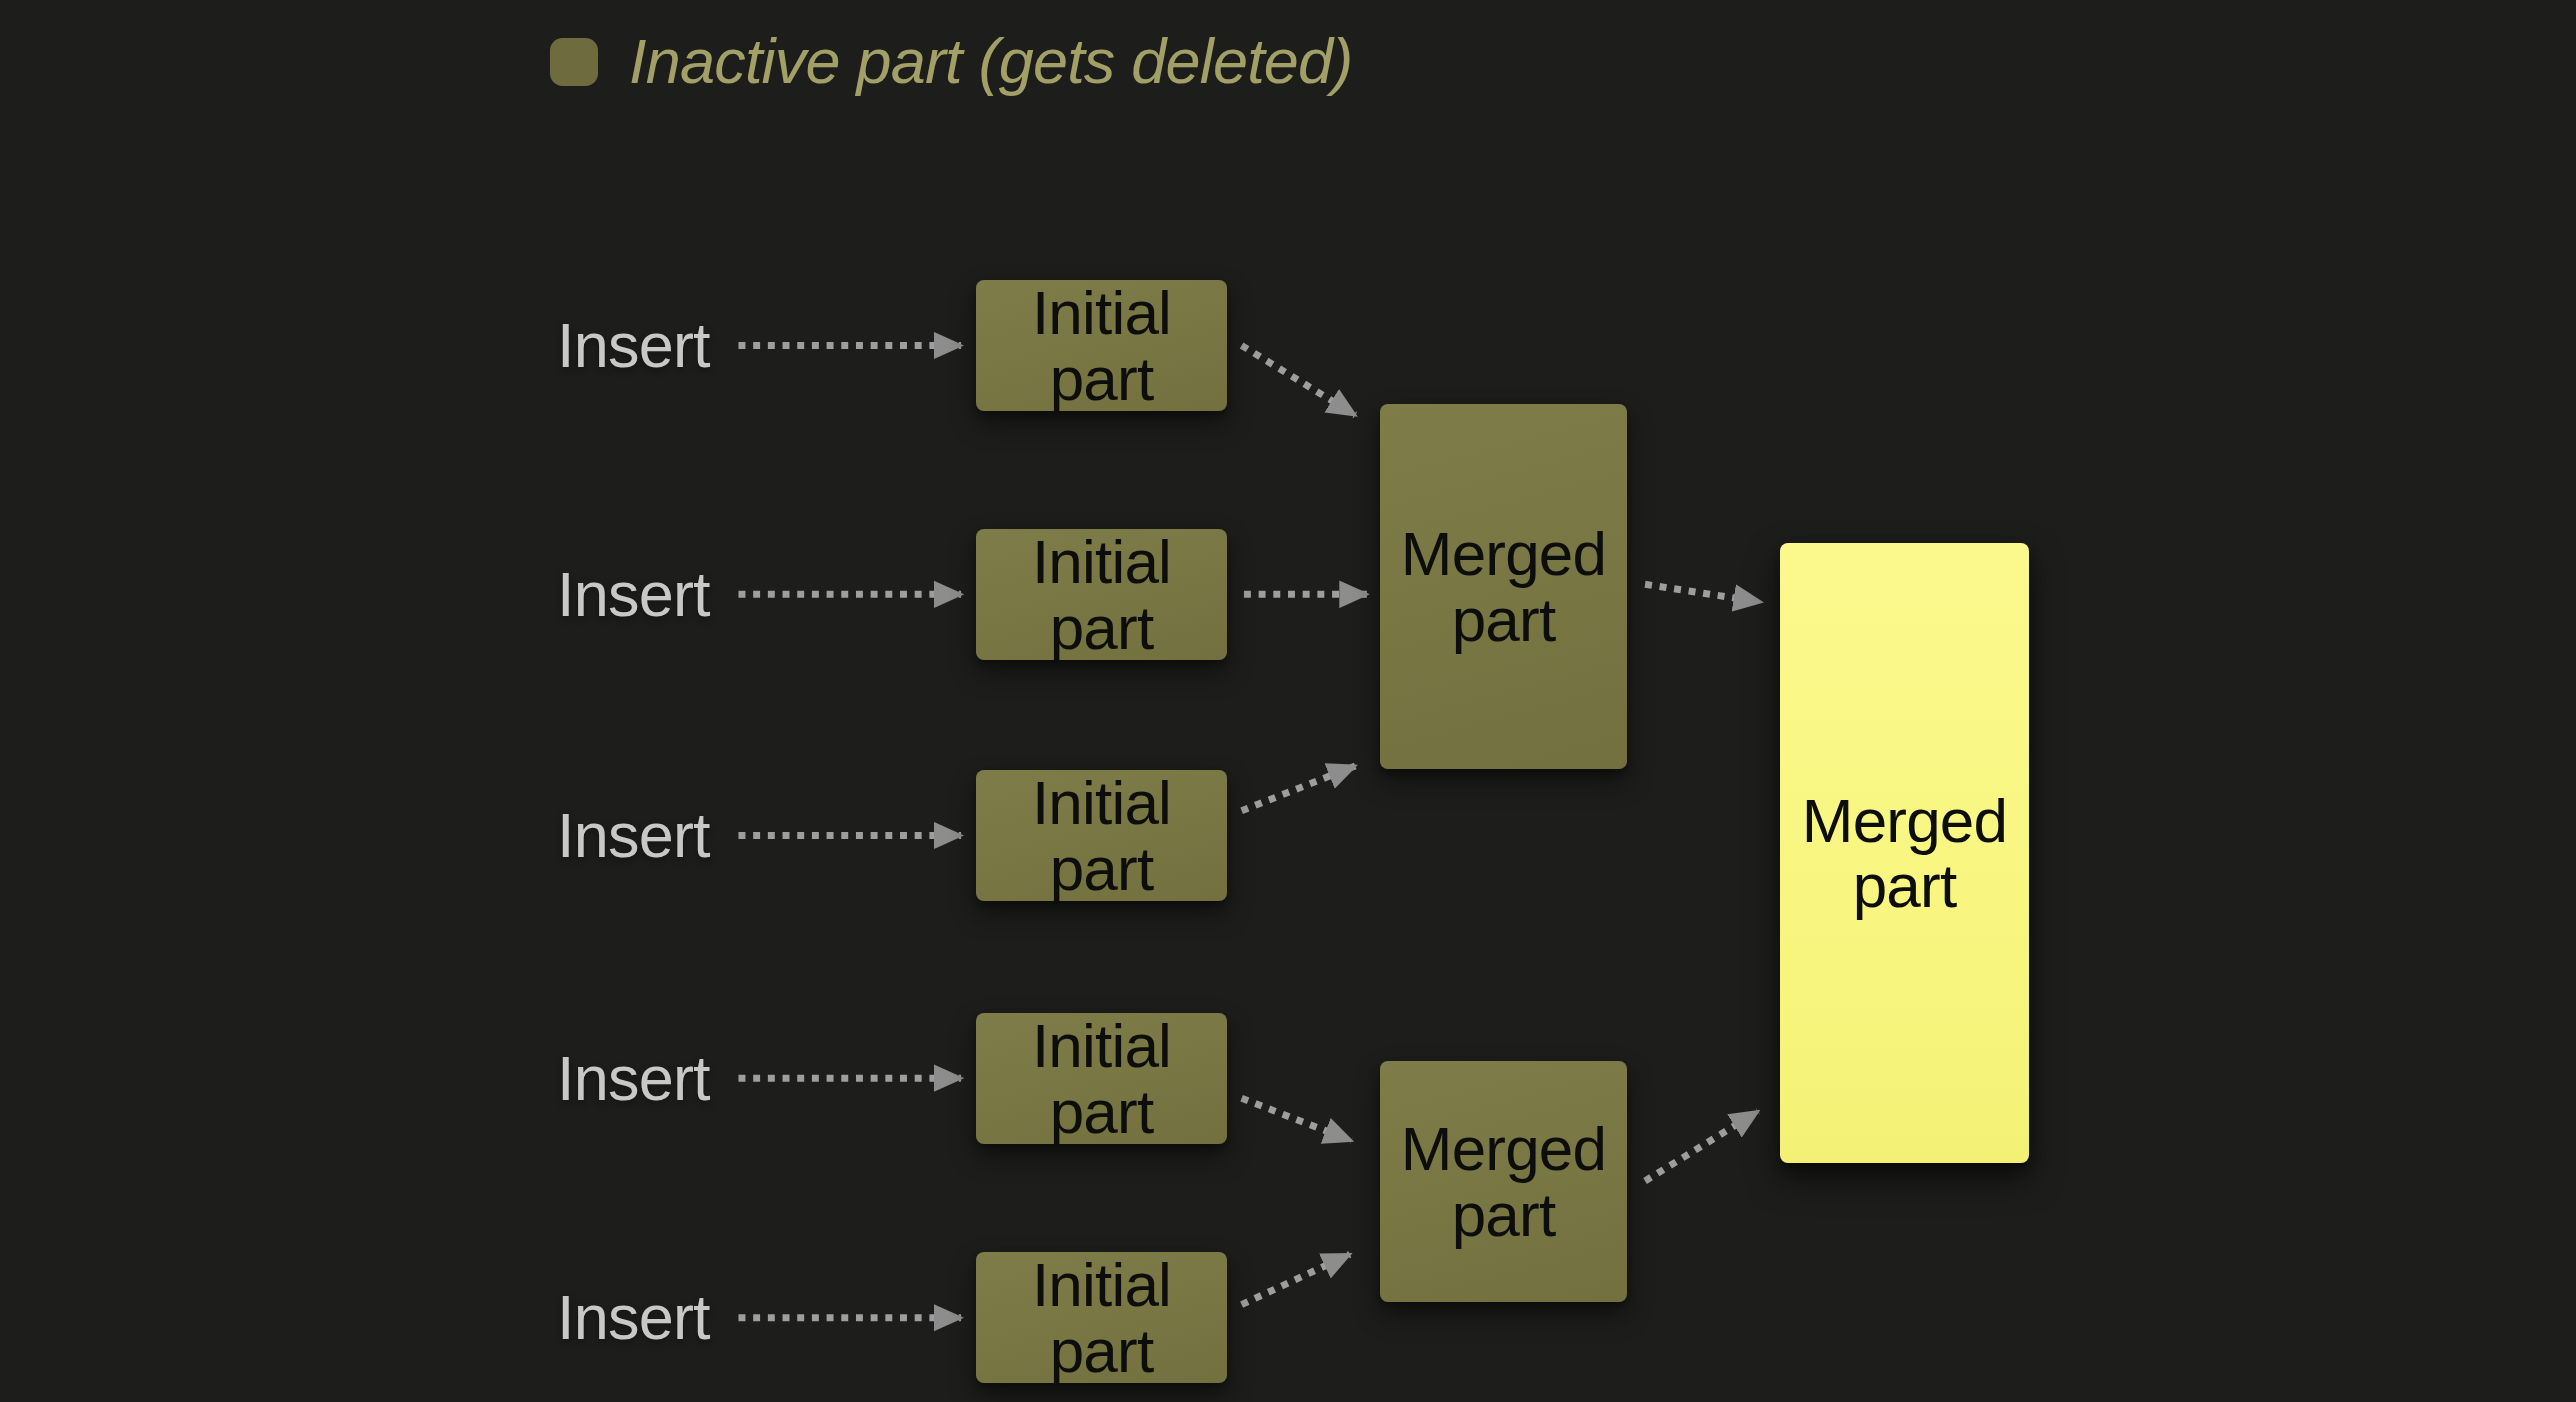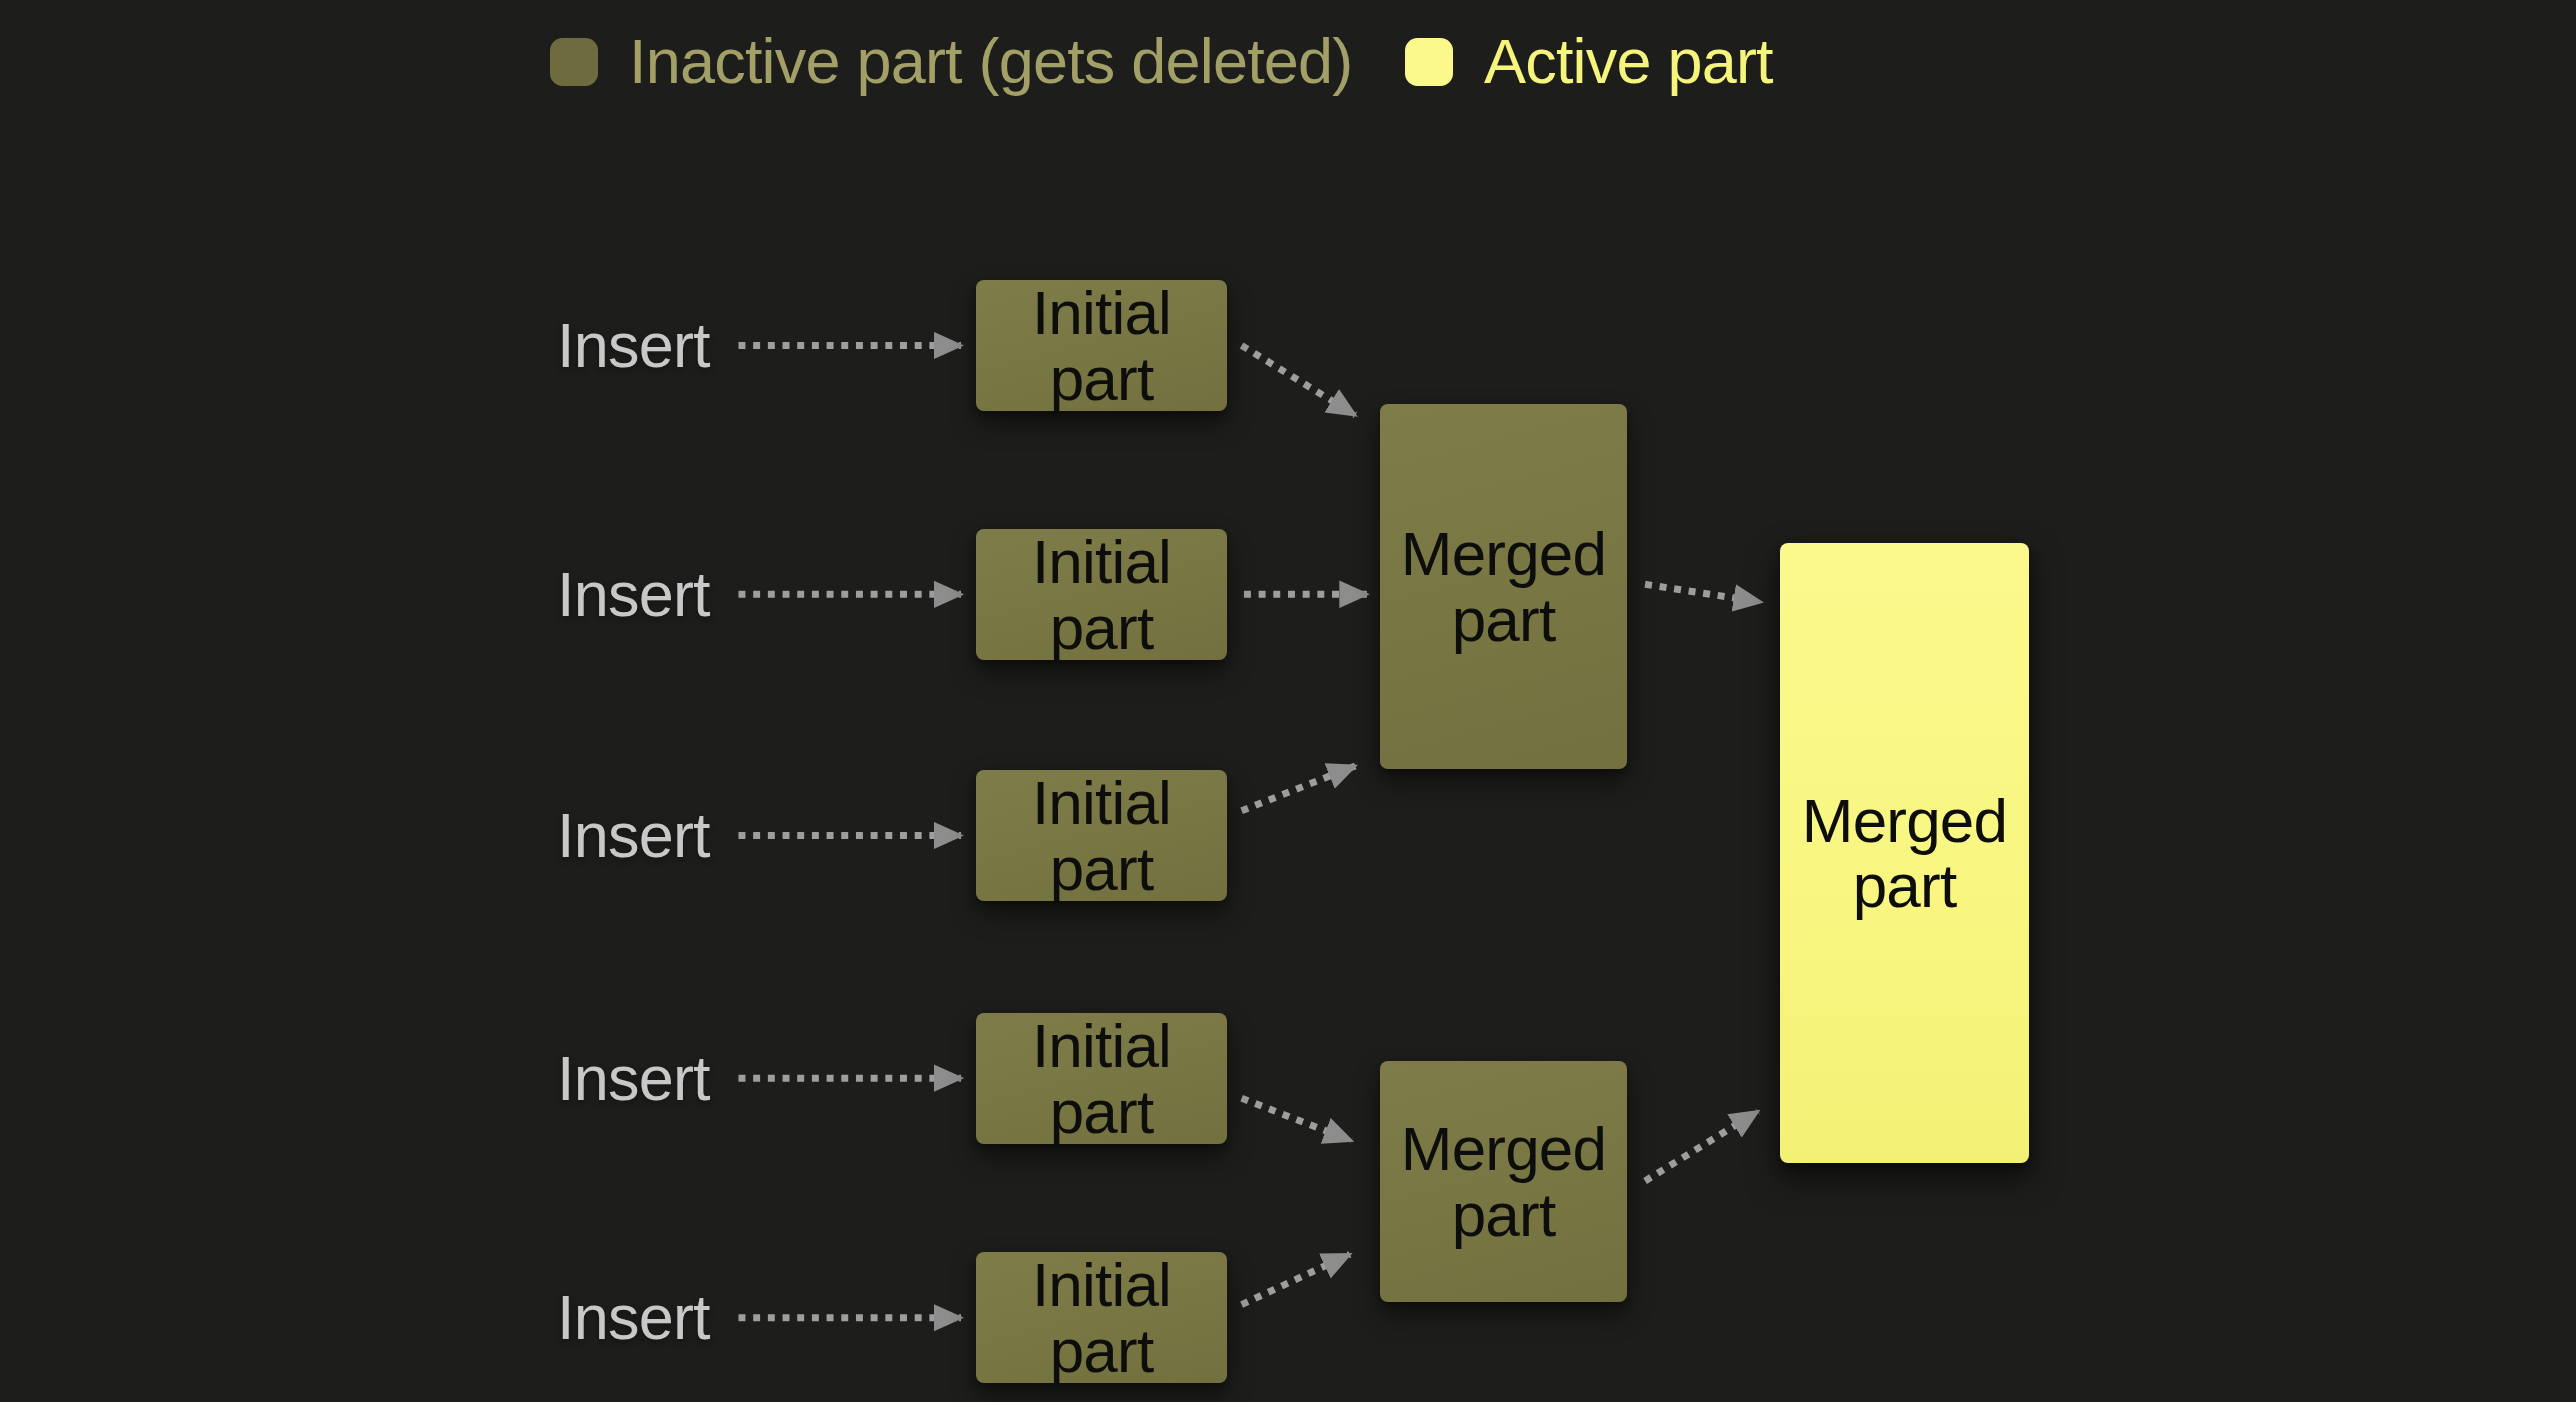"Inactive part (gets deleted)" .legend-item.inactive .legend-label { font-style: none -> italic }
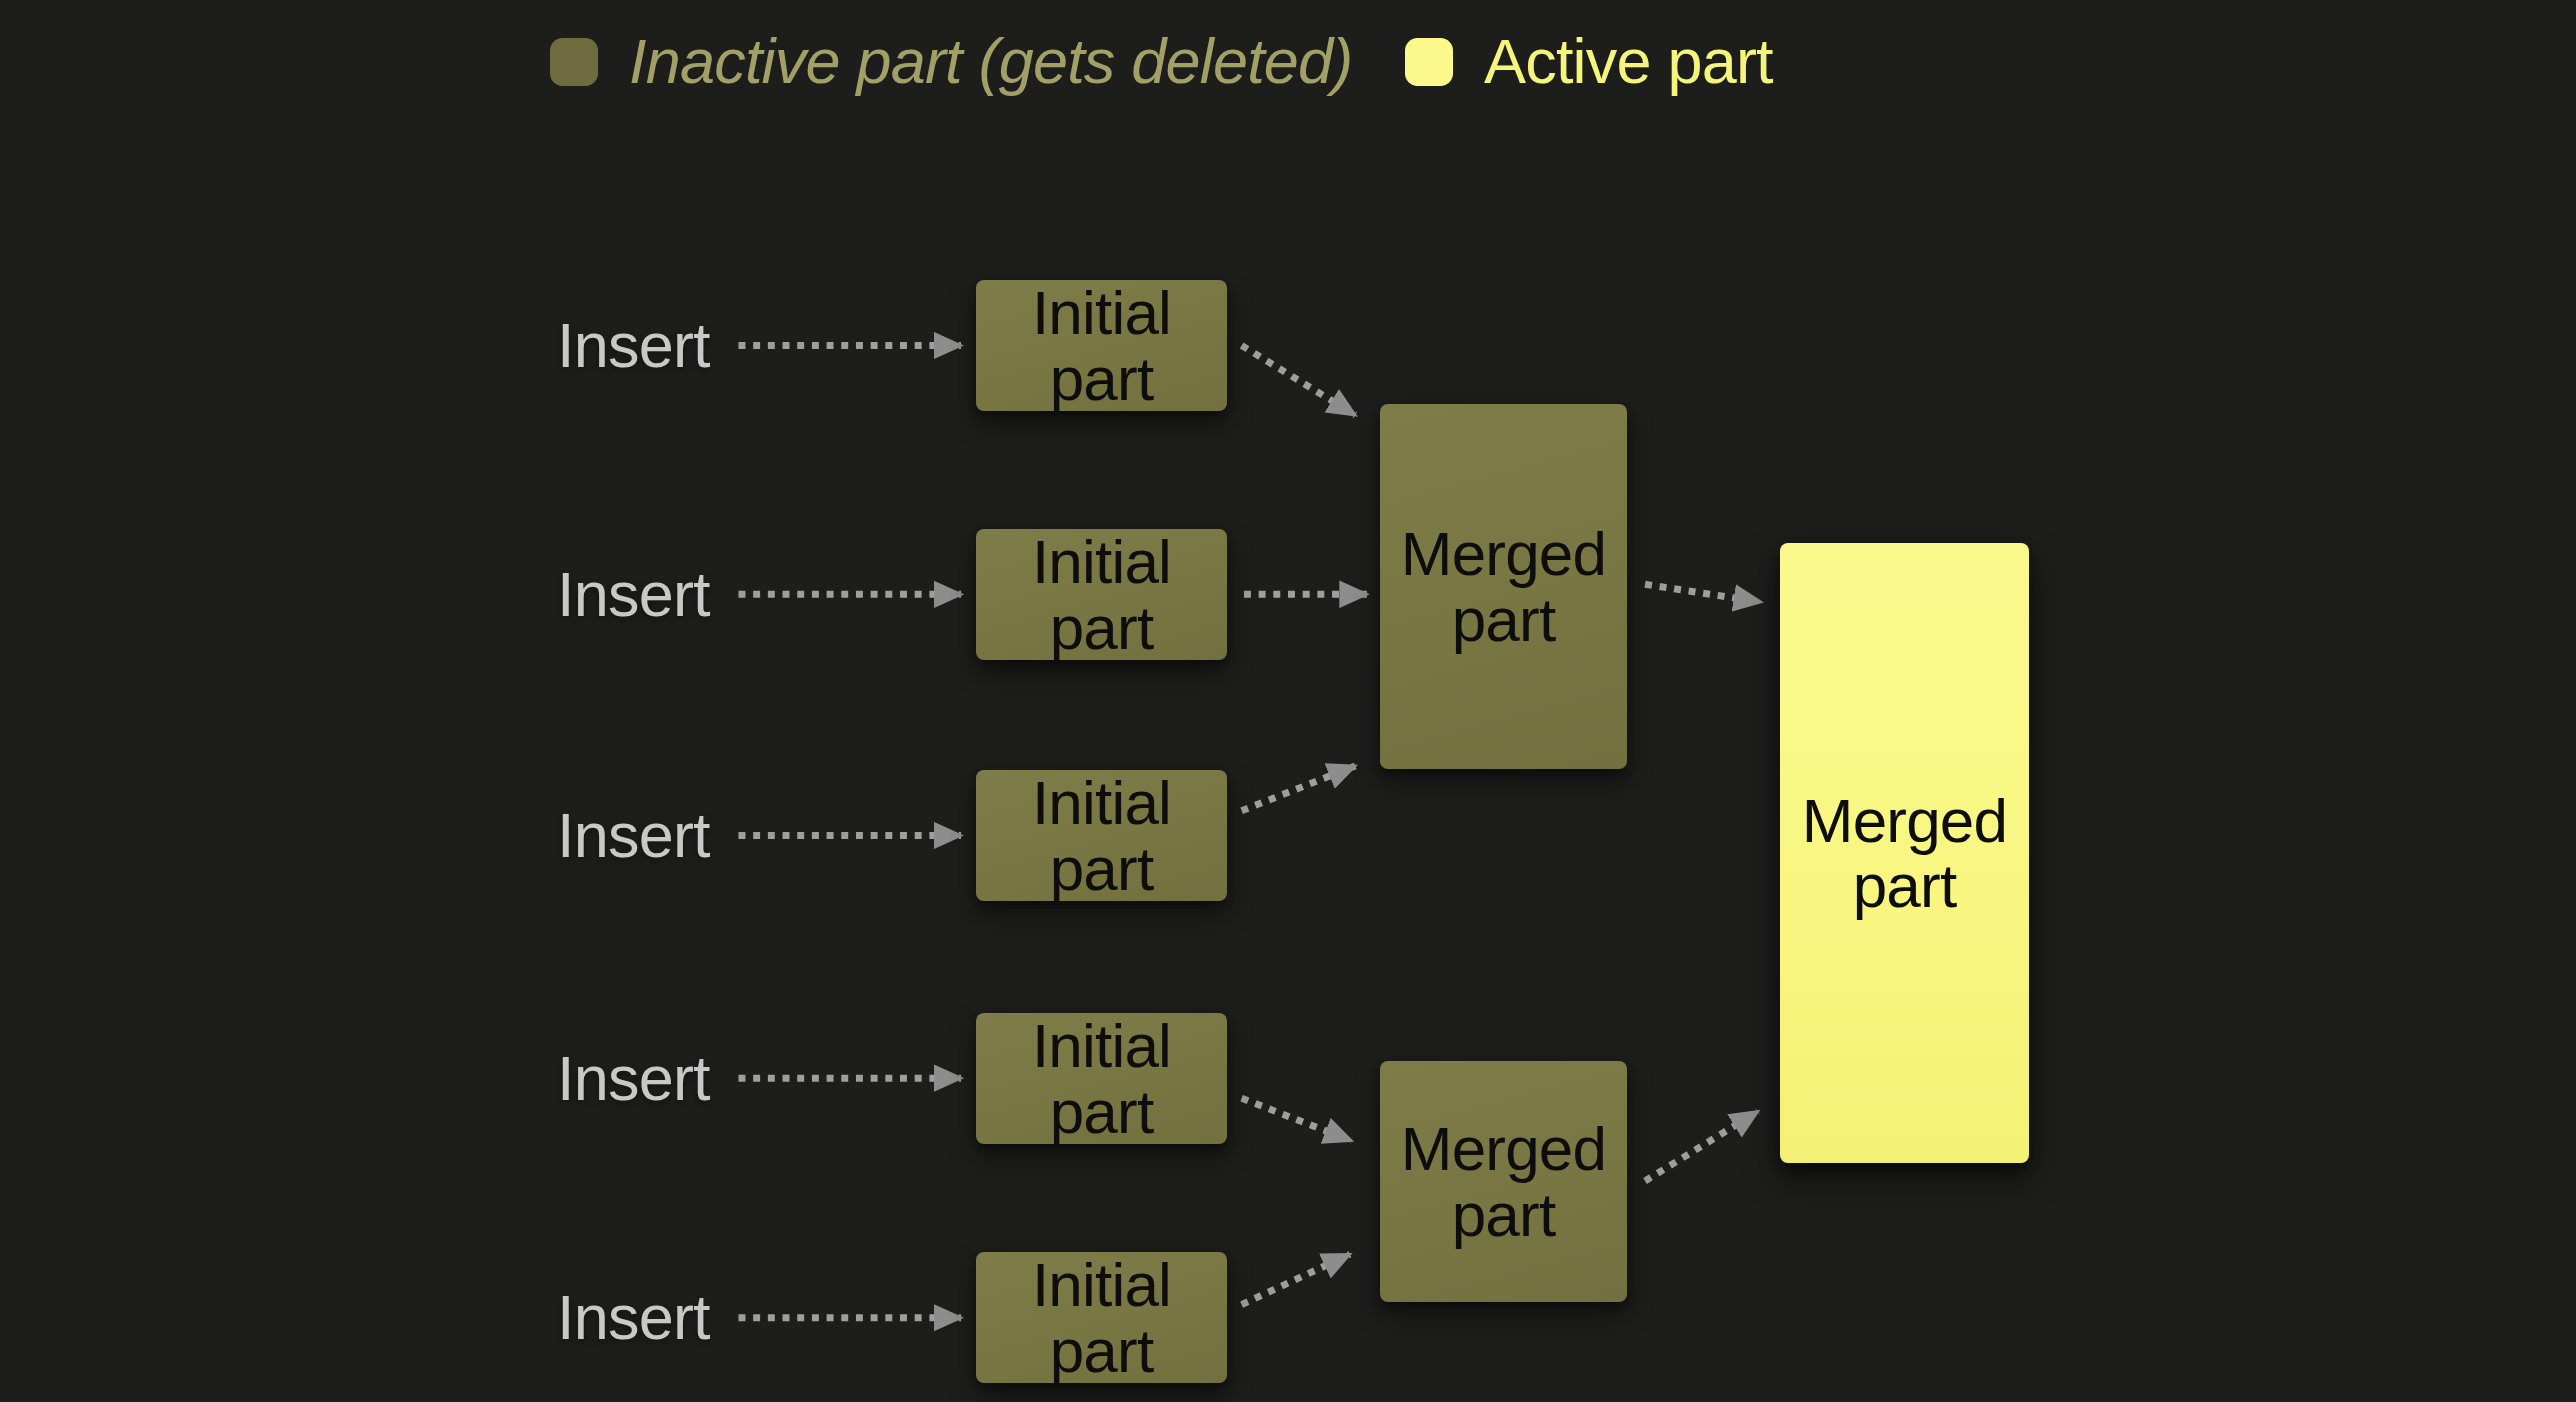"Active part" div.legend-item { html: <div> <div></div> <div>Active part</div> </div> -> none }
